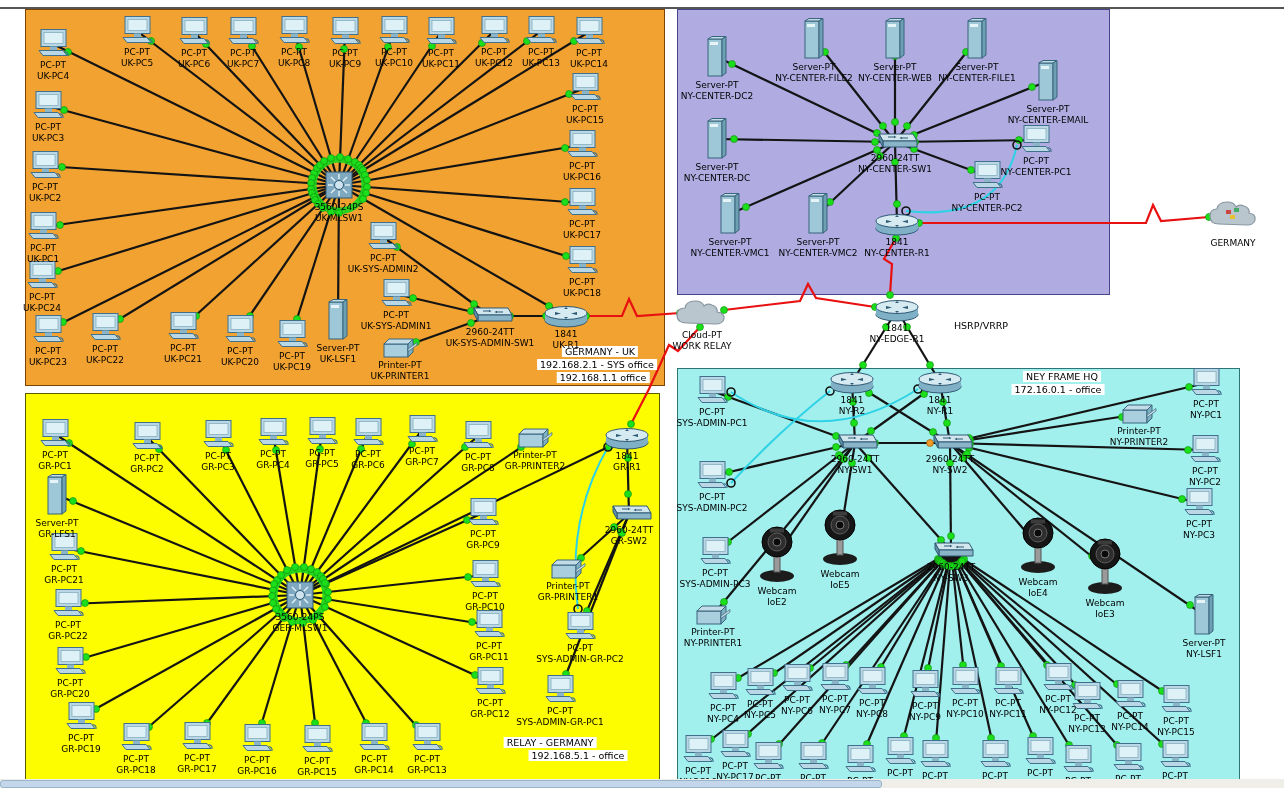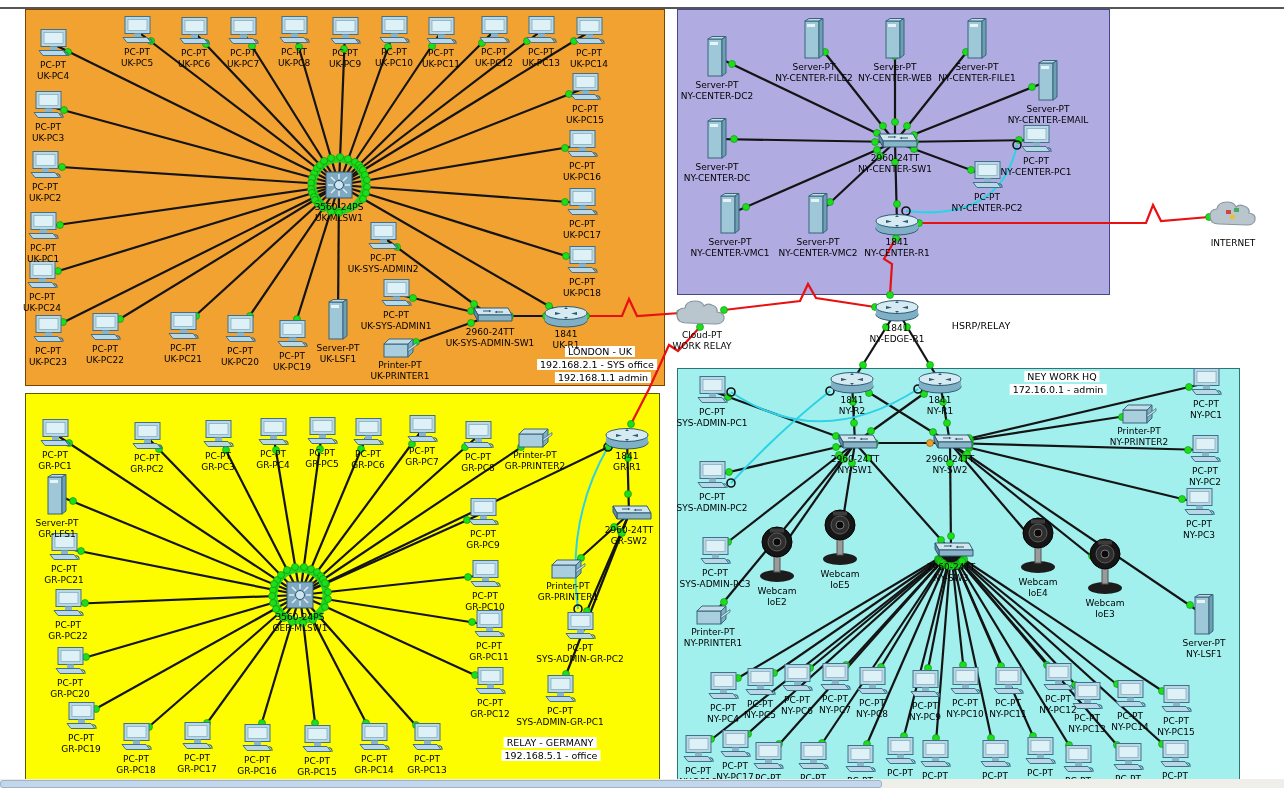"INTERNET" div { text: INTERNET -> GERMANY }
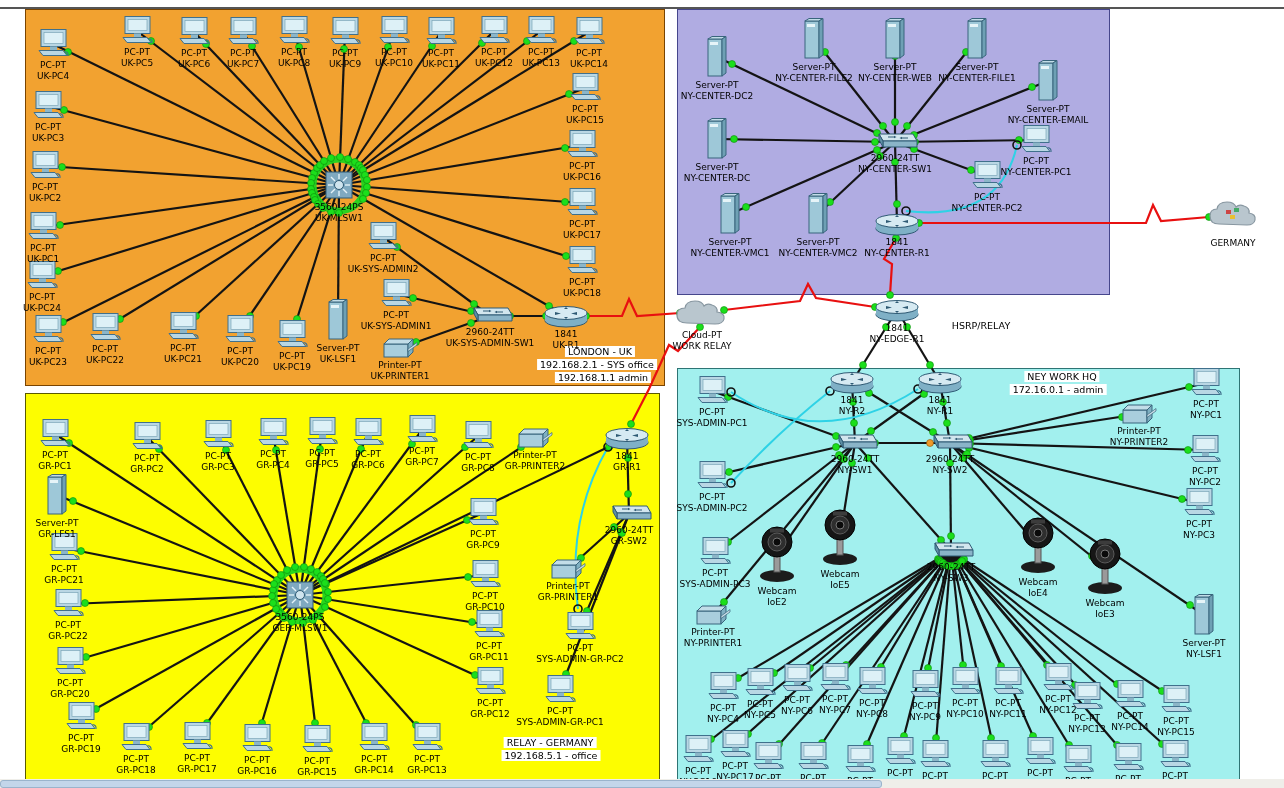"HSRP/RELAY" div.ftxt { text: HSRP/RELAY -> HSRP/VRRP }
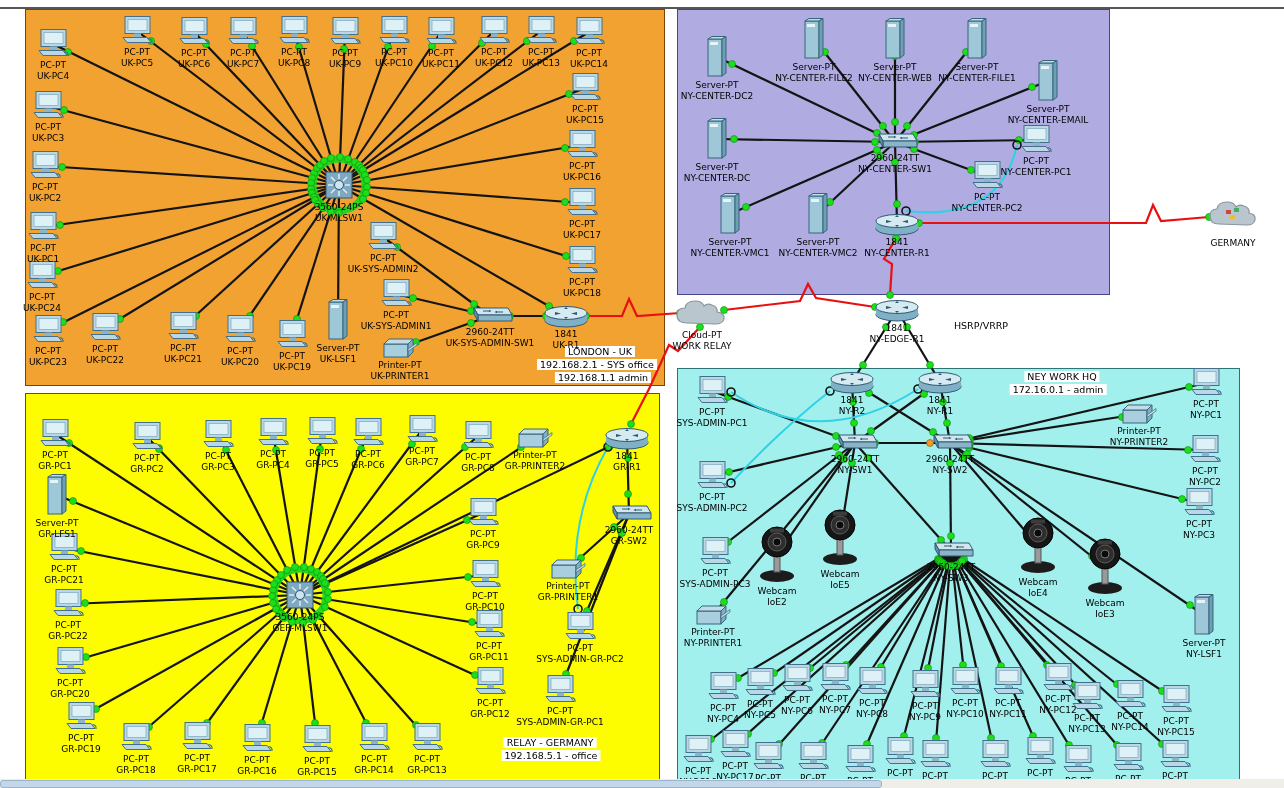"LONDON - UK" div.rlbl { text: LONDON -> GERMANY }
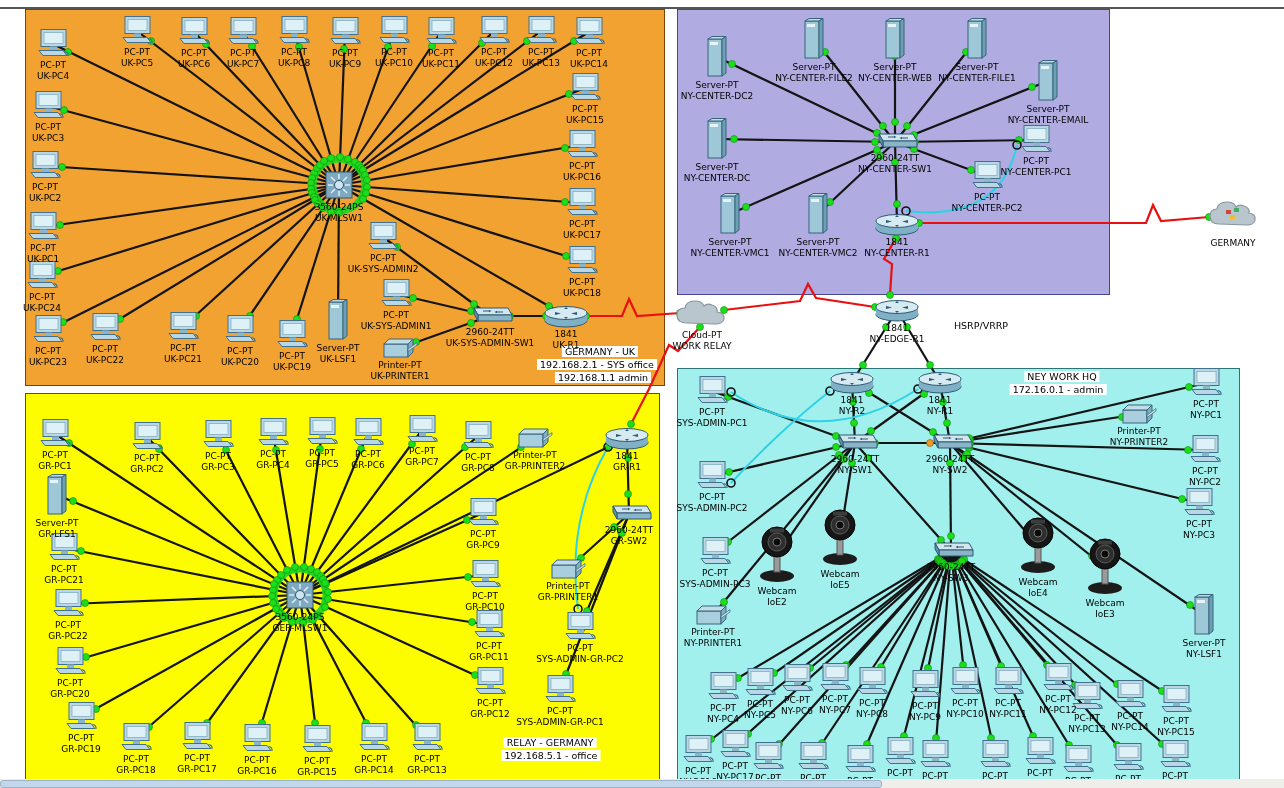"192.168.1.1 admin" div.rlbl { text: admin -> office }
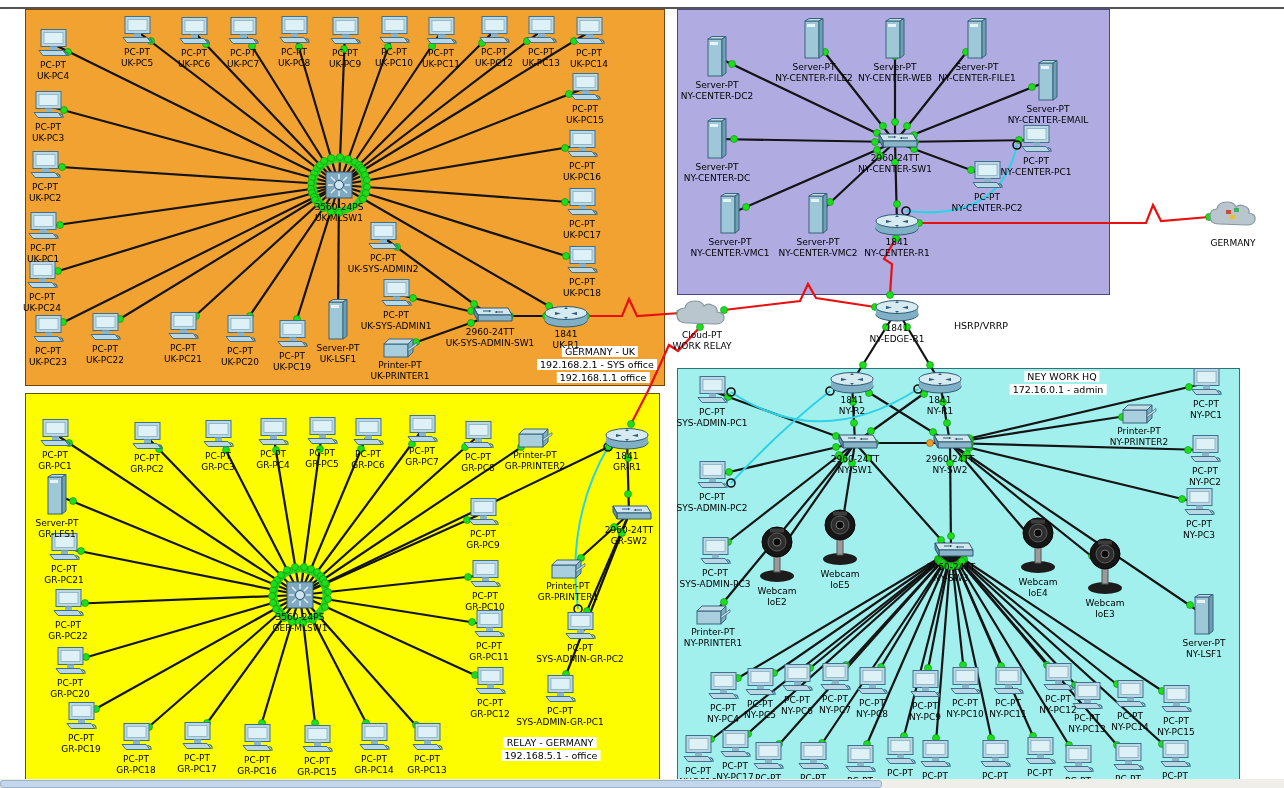"NEY WORK HQ" div.rlbl { text: WORK -> FRAME }
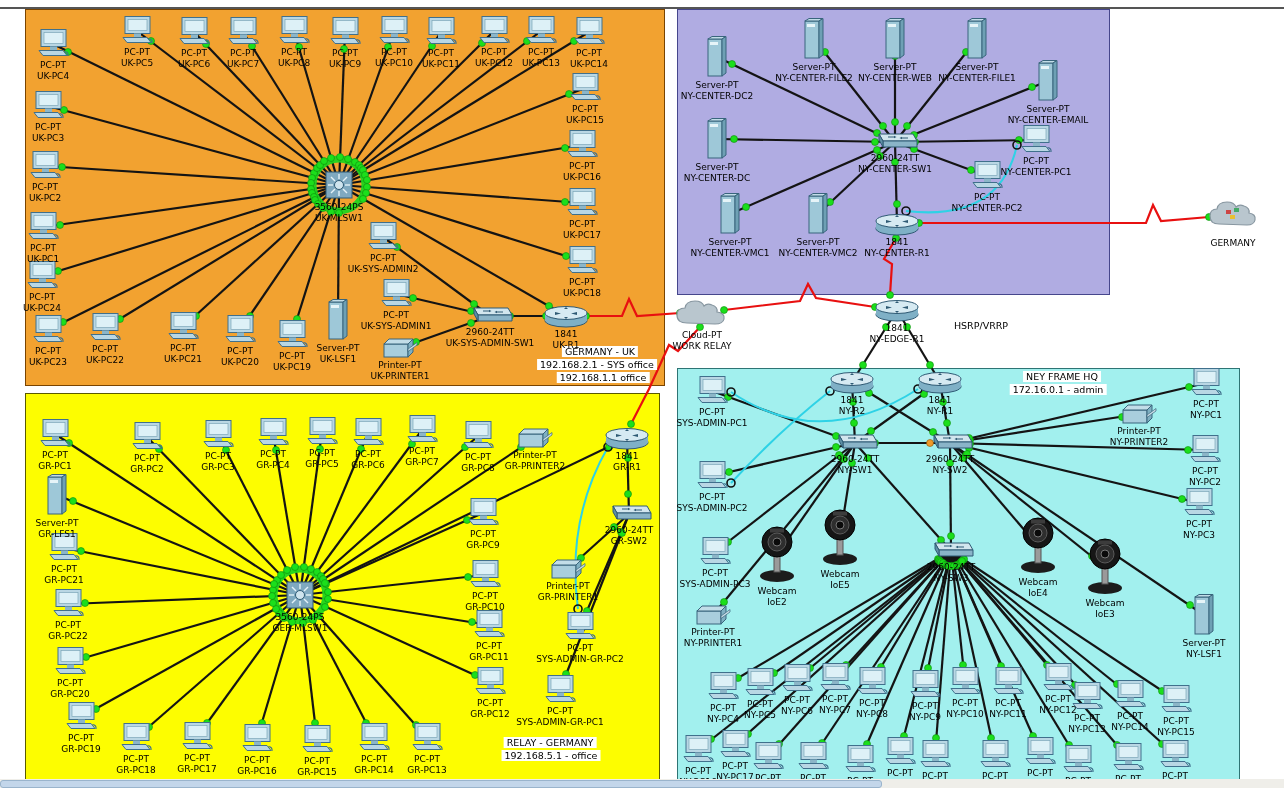"172.16.0.1 - admin" div.rlbl { text: admin -> office }
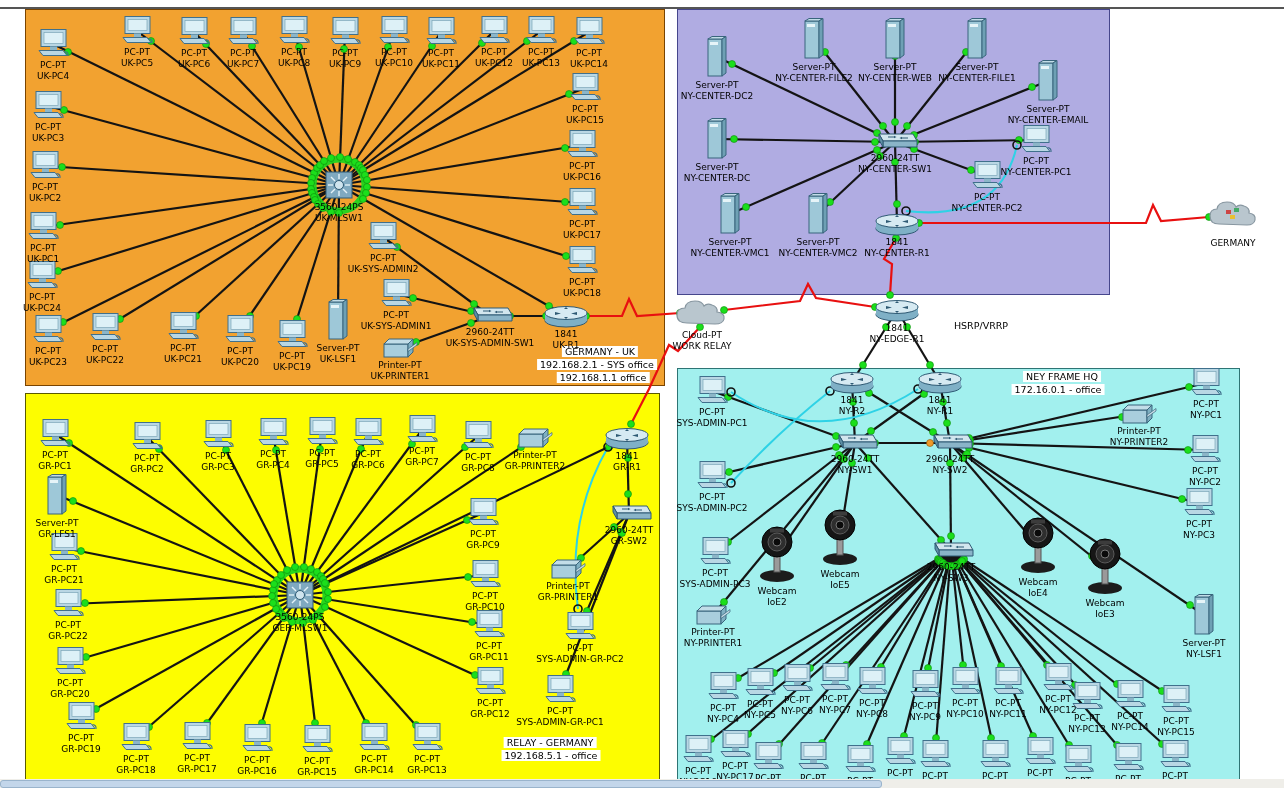"192.168.5.1 - office" div.rlbl { left: 551px -> 578px }
